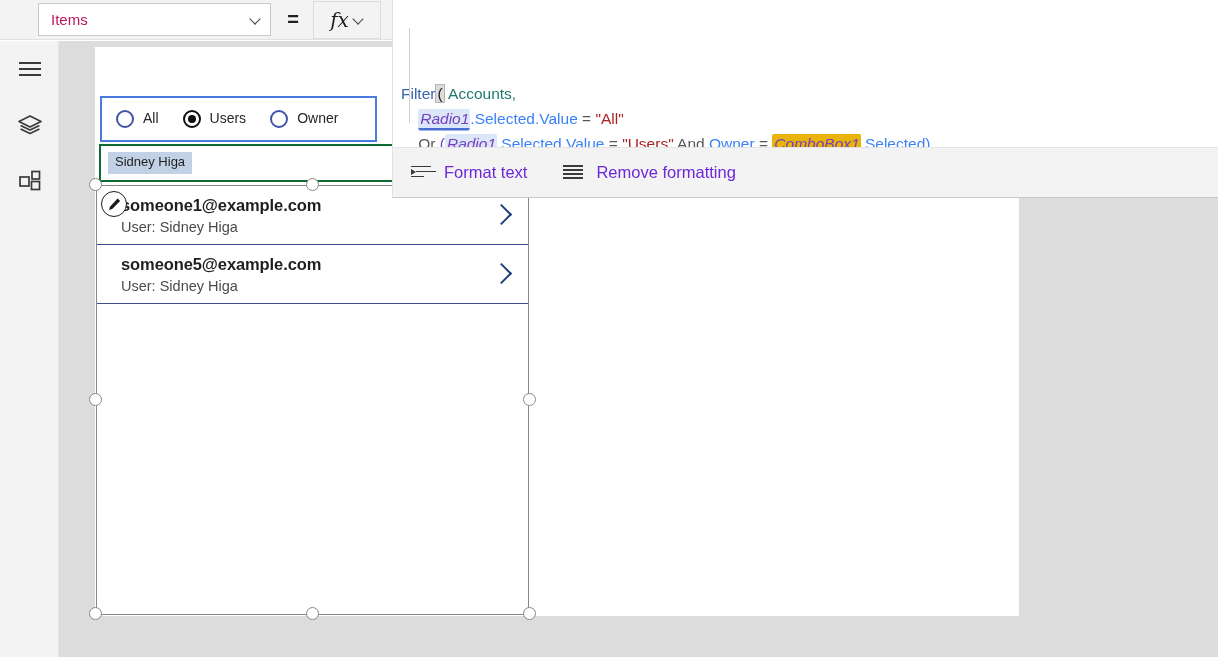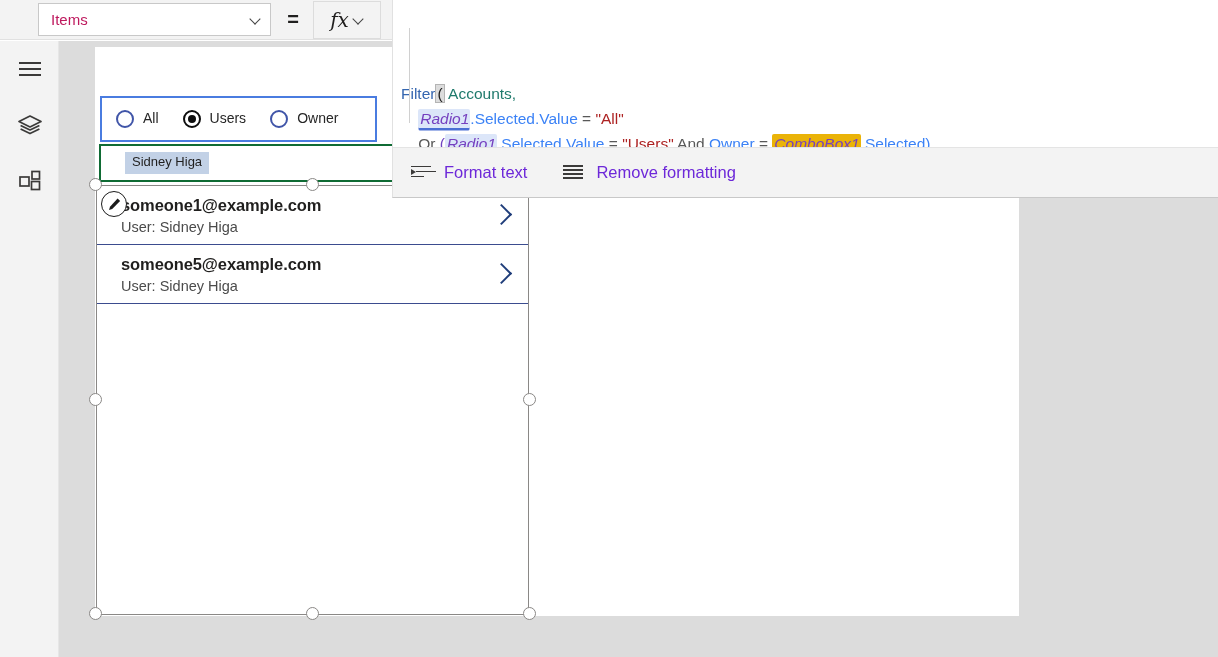"Sidney Higa" .combobox { padding-left: 24px -> 7px }
